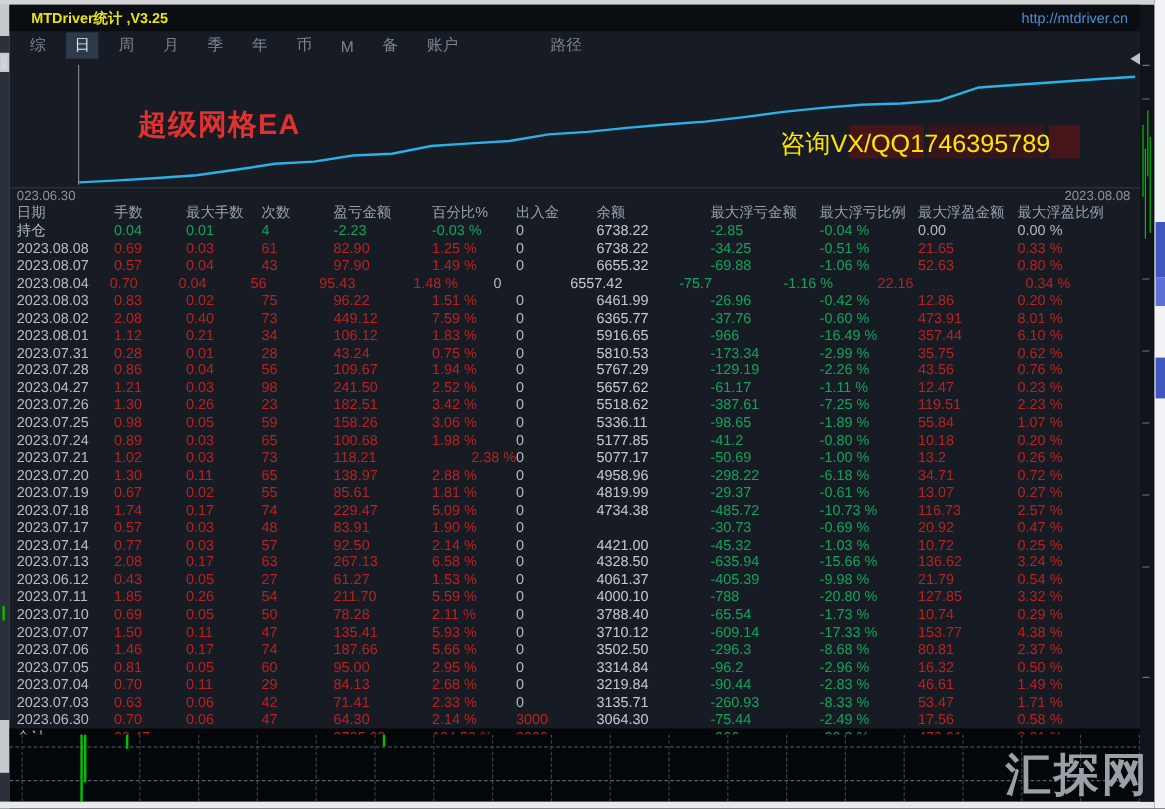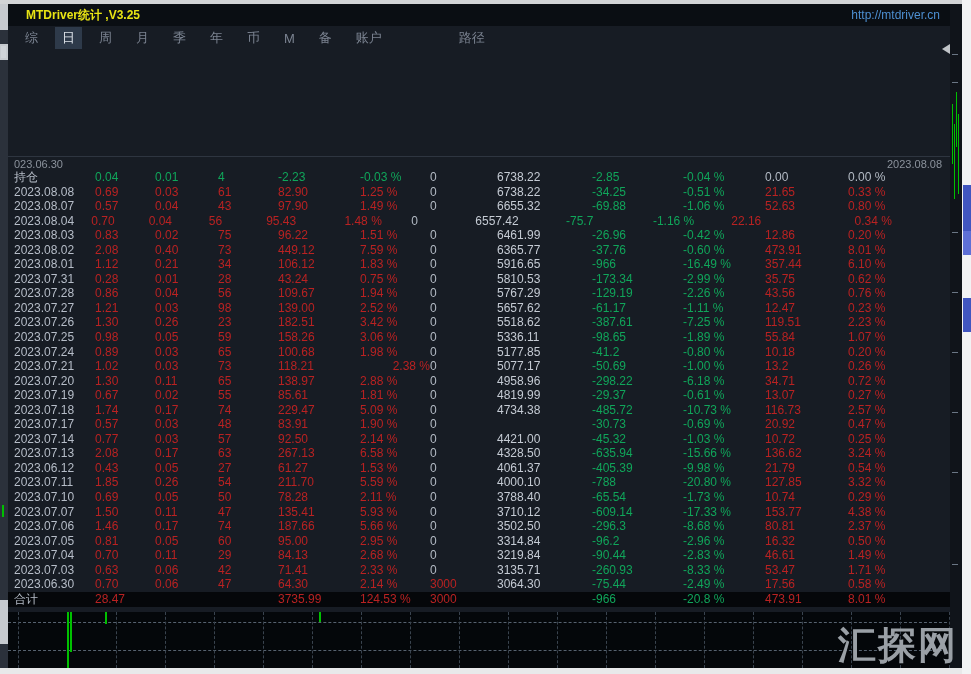"超级网格EA" div.chartzone { html: none -> <div> <div></div> <svg> <polyline></polyline> </svg> <div></div> <div></div> <div></div> <div>超级网格EA</div> <div>咨询VX/QQ1746395789</div> </div> }
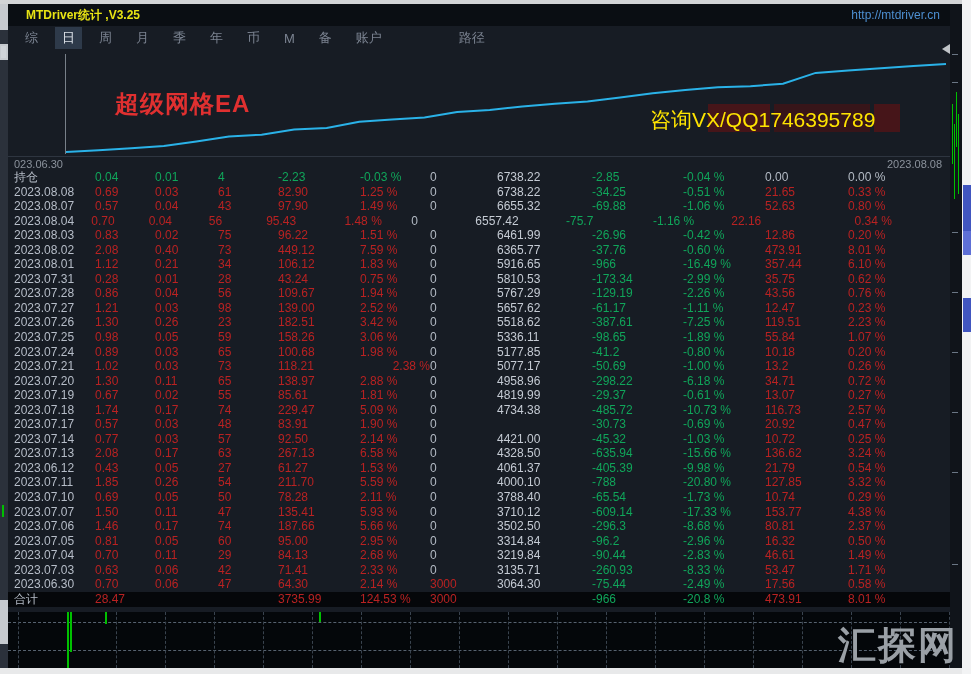"日期" div.trow { html: none -> <div> <div>日期</div> <div>手数</div> <div>最大手数</div> <div>次数</div> <div>盈亏金额</div> <div>百分比%</div> <div>出入金</div> <div>余额</div> <div>最大浮亏金额</div> <div>最大浮亏比例</div> <div>最大浮盈金额</div> <div>最大浮盈比例</div> </div> }
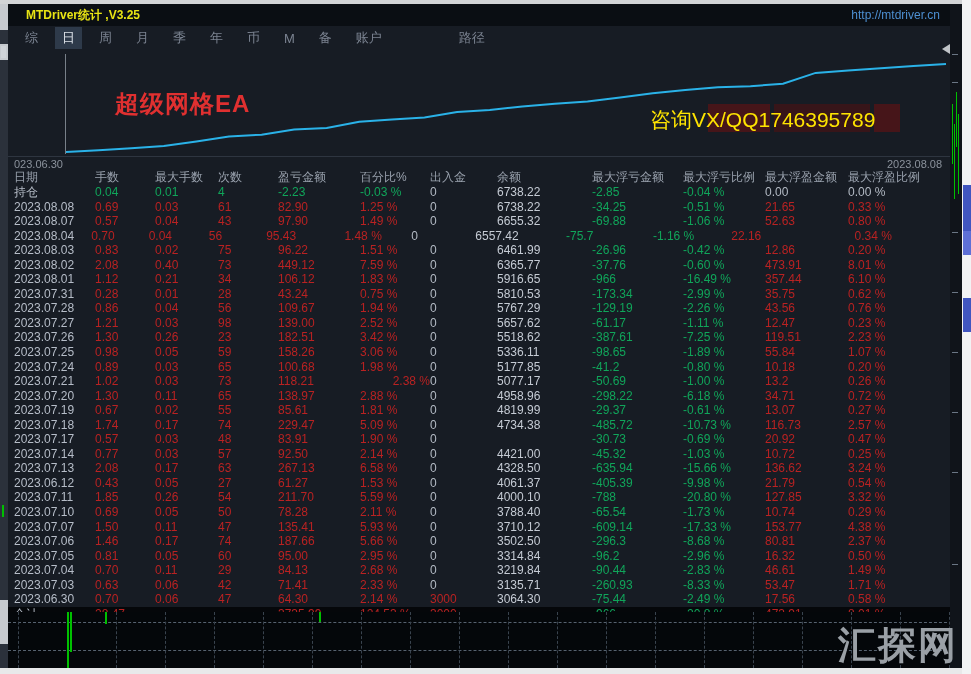"2023.07.27" div.cell { text: 2023.07.27 -> 2023.04.27 }
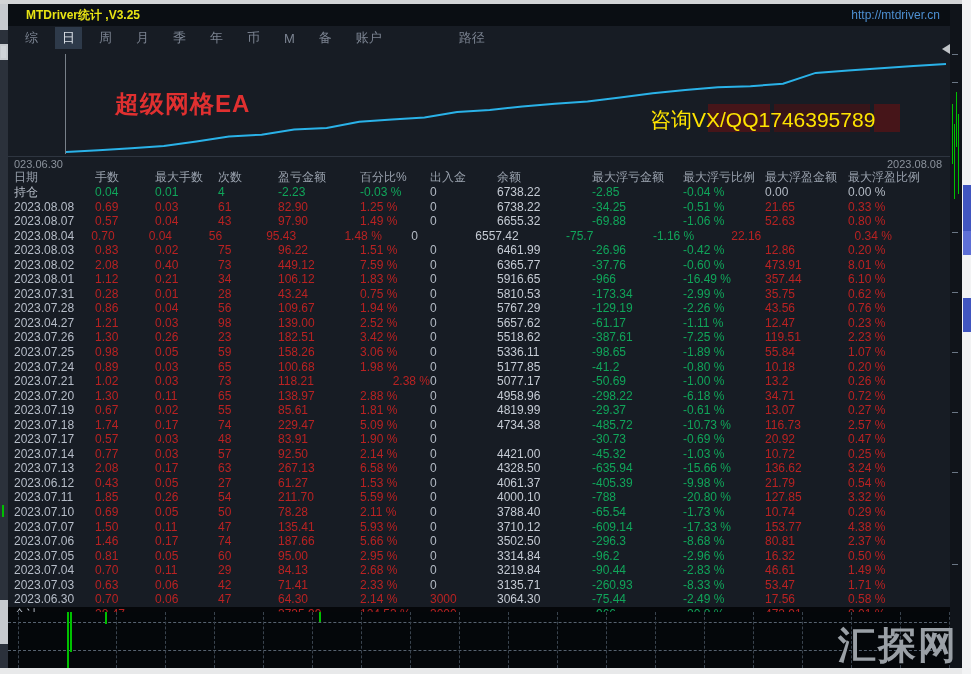"139.00" div.cell { text: 139.00 -> 241.50 }
